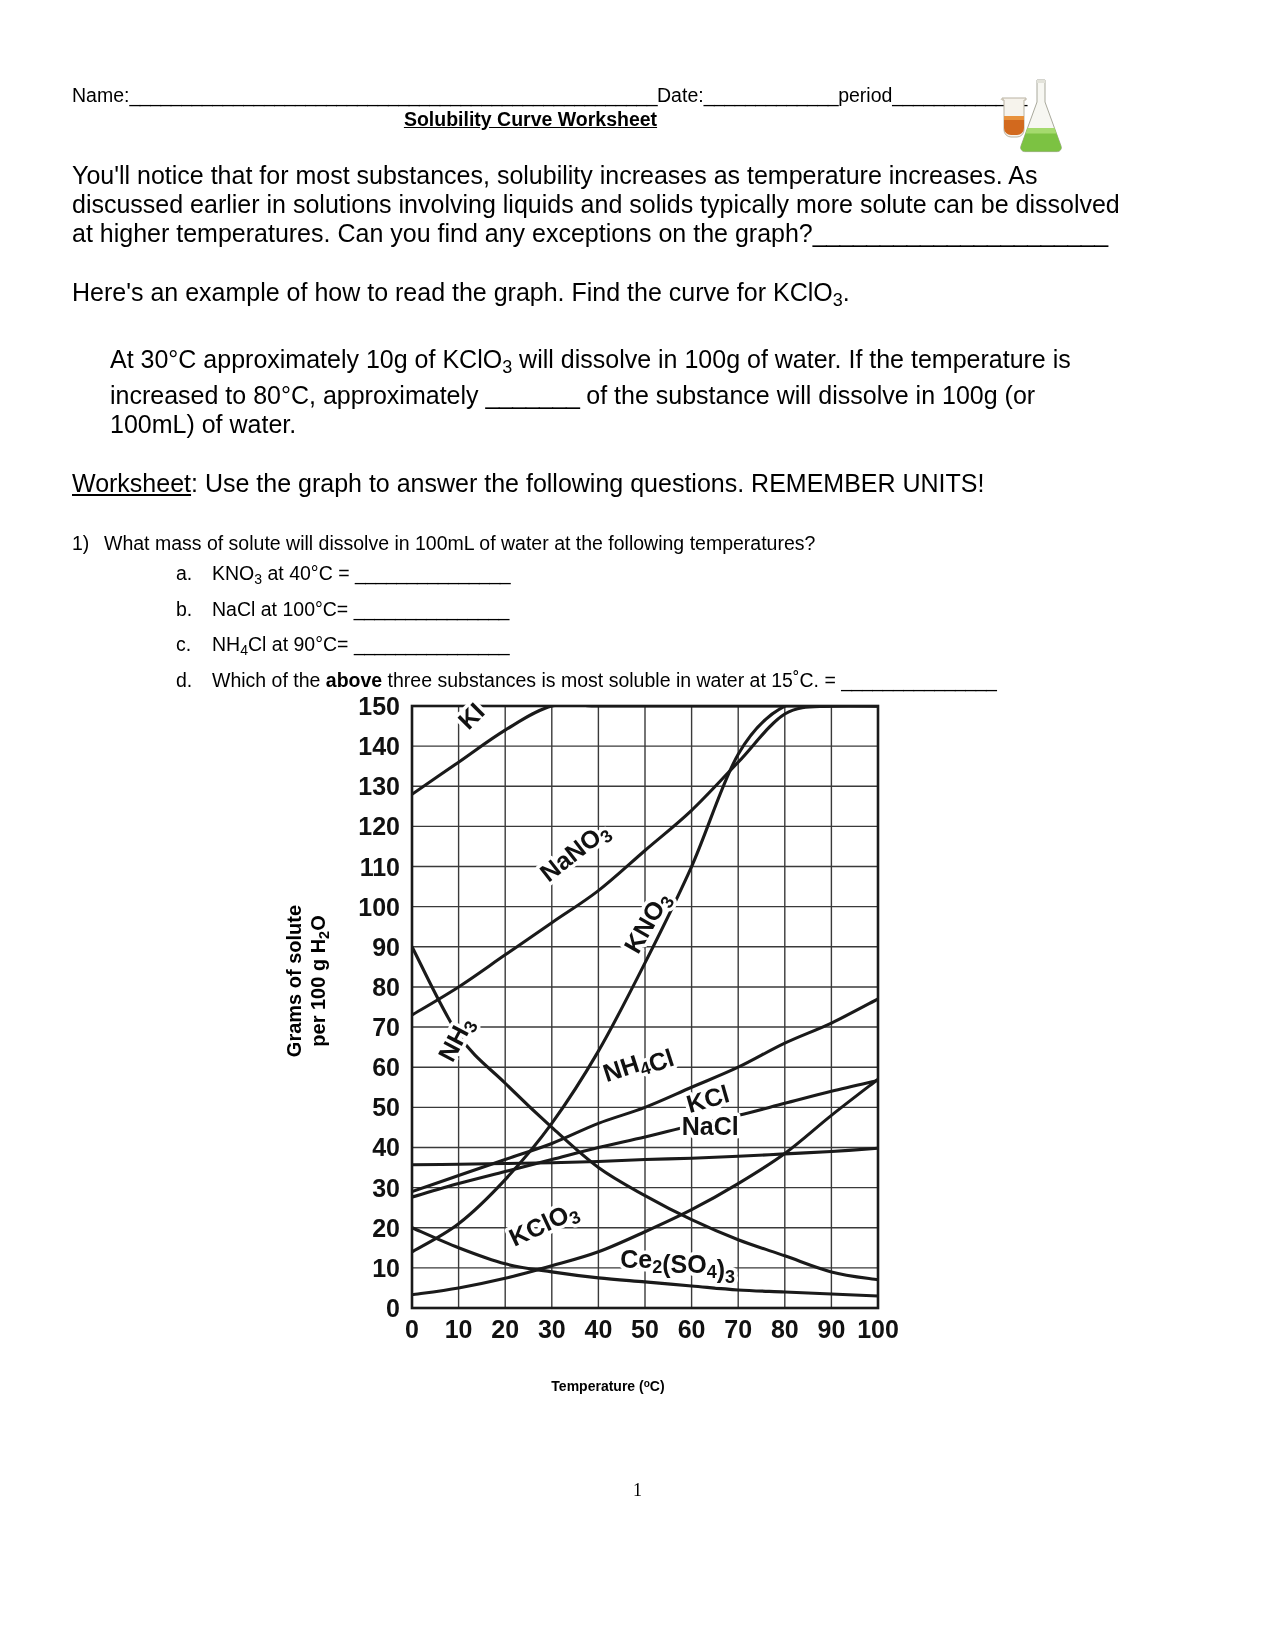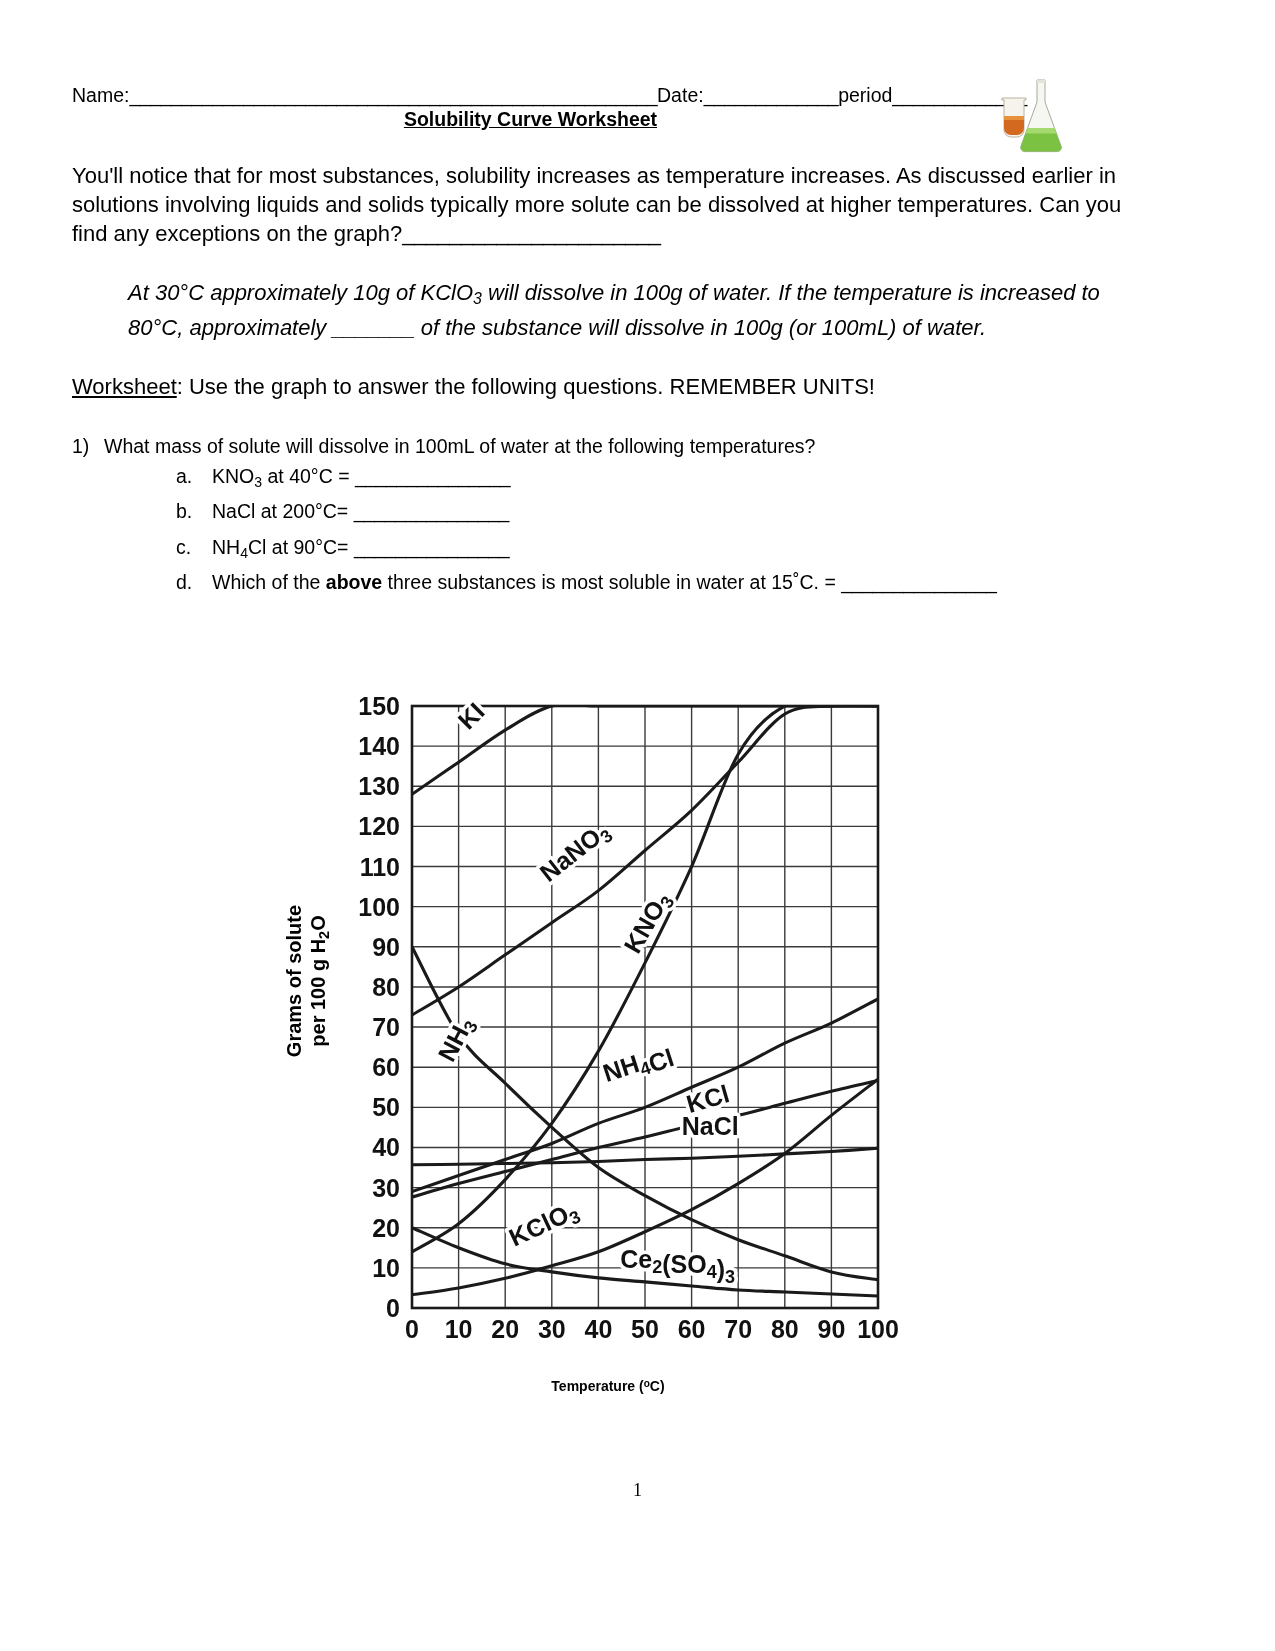"You'll notice that for most" .para { font-size: 22px -> 25px }
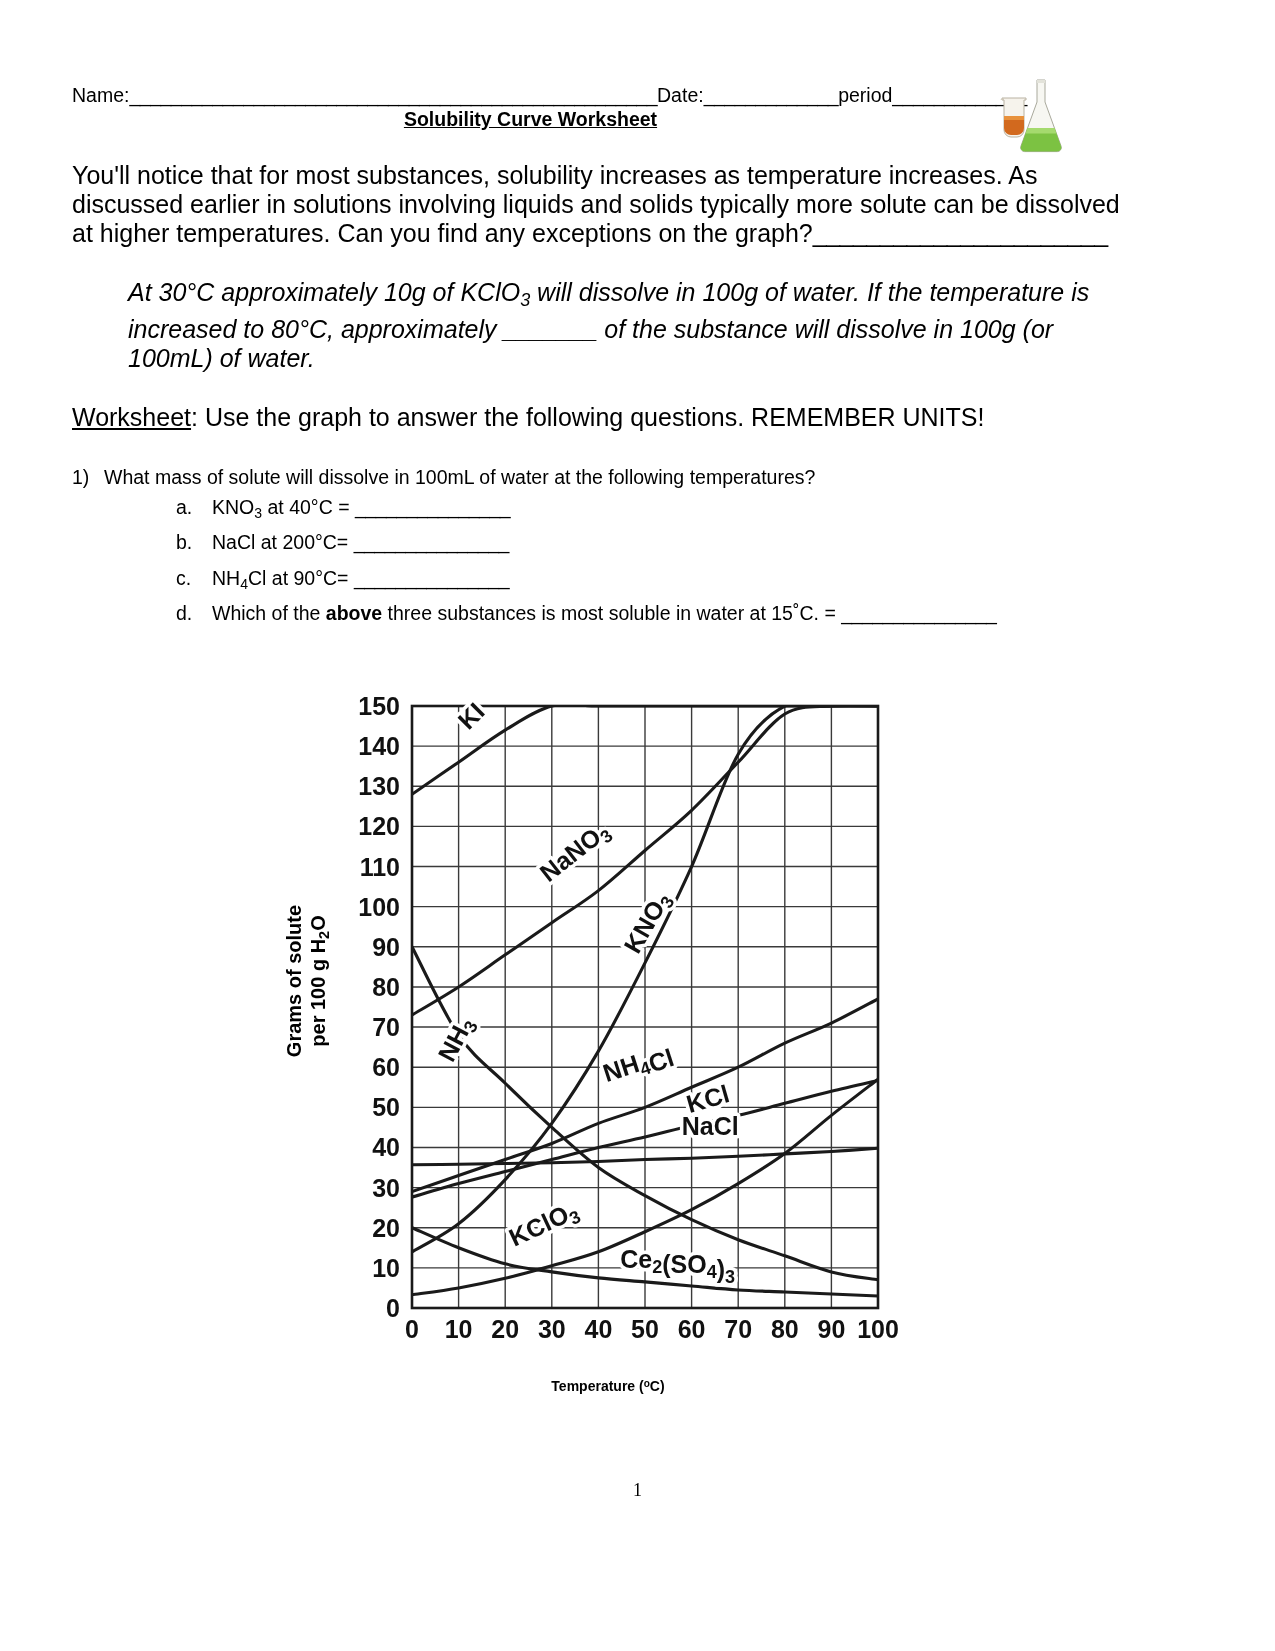"Here's an example of how" div.para { html: none -> <div> <span>Here's an example of how to read the graph. Find the curve for KClO</span><sub>3</sub><span>.</span> </div> }
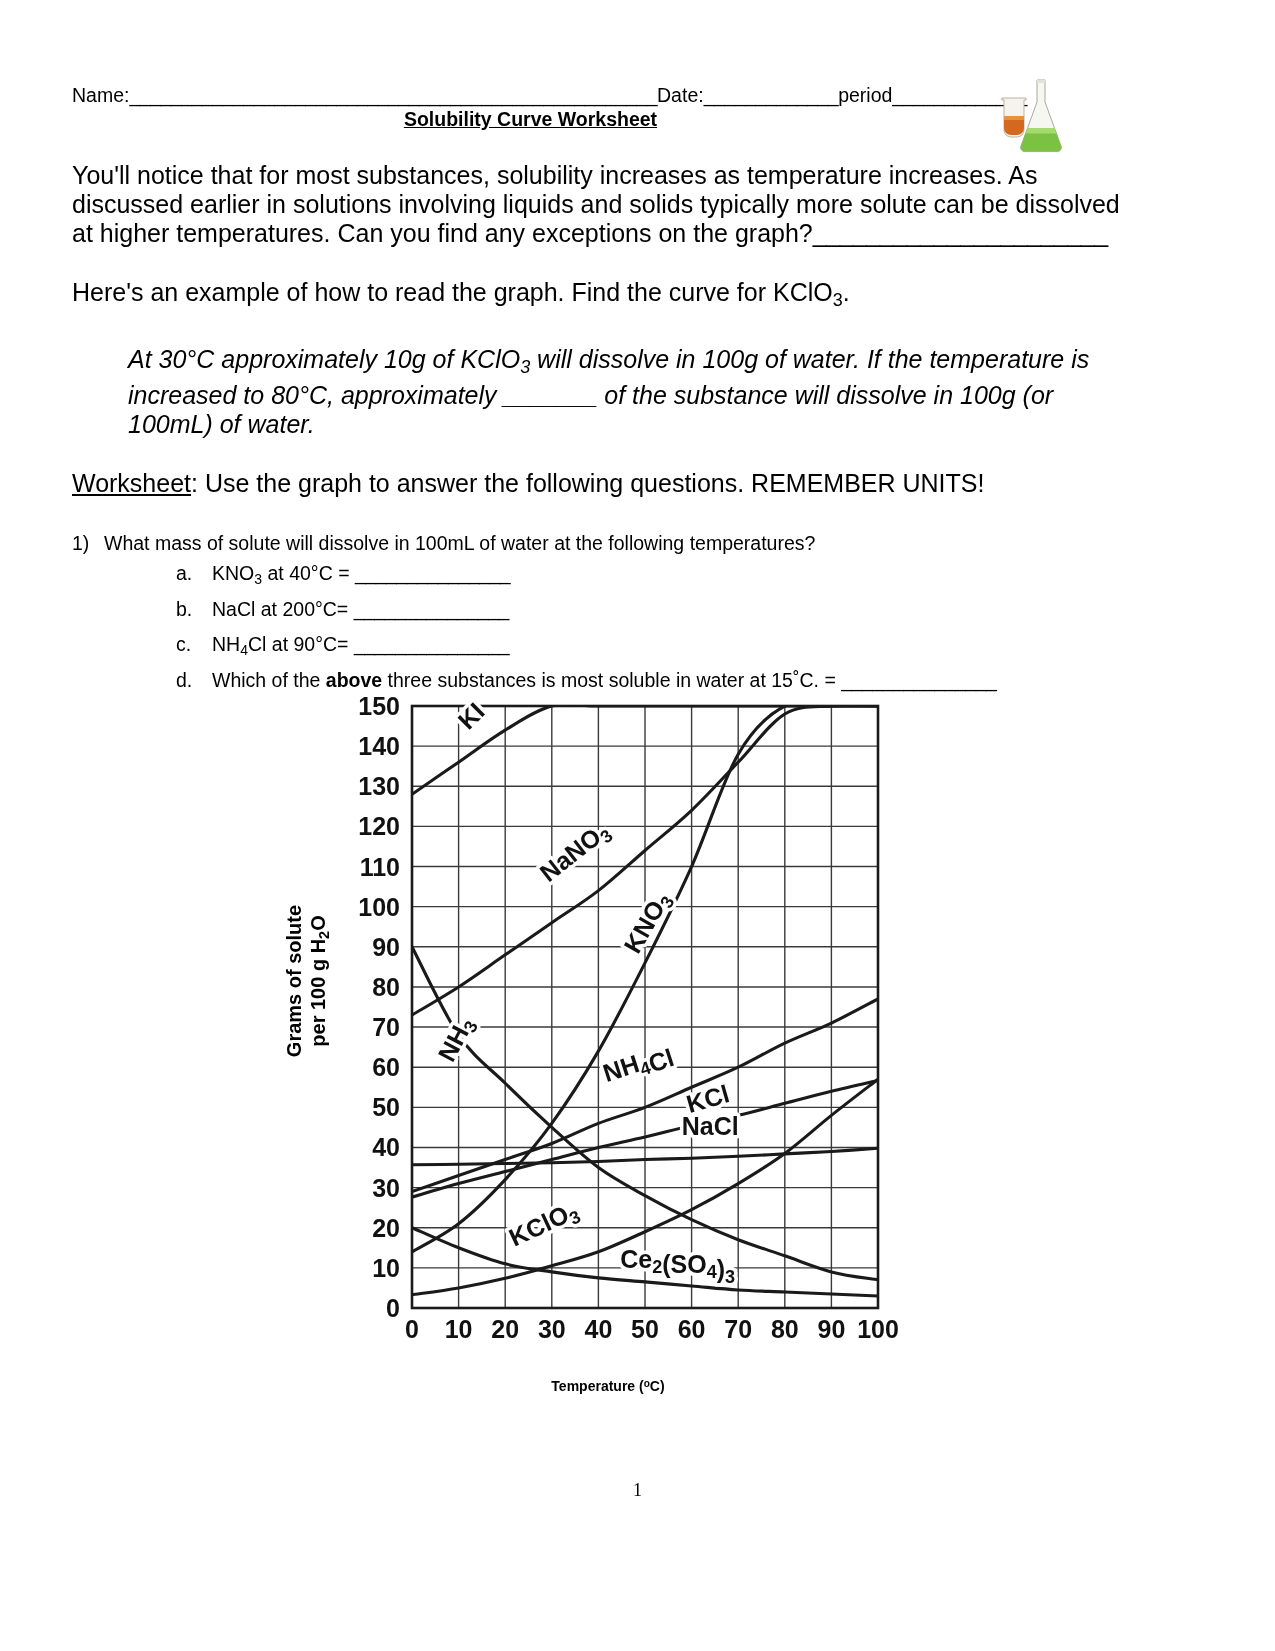"At 30°C approximately 10g of" .indent { font-style: italic -> none; margin-left: 56px -> 38px }
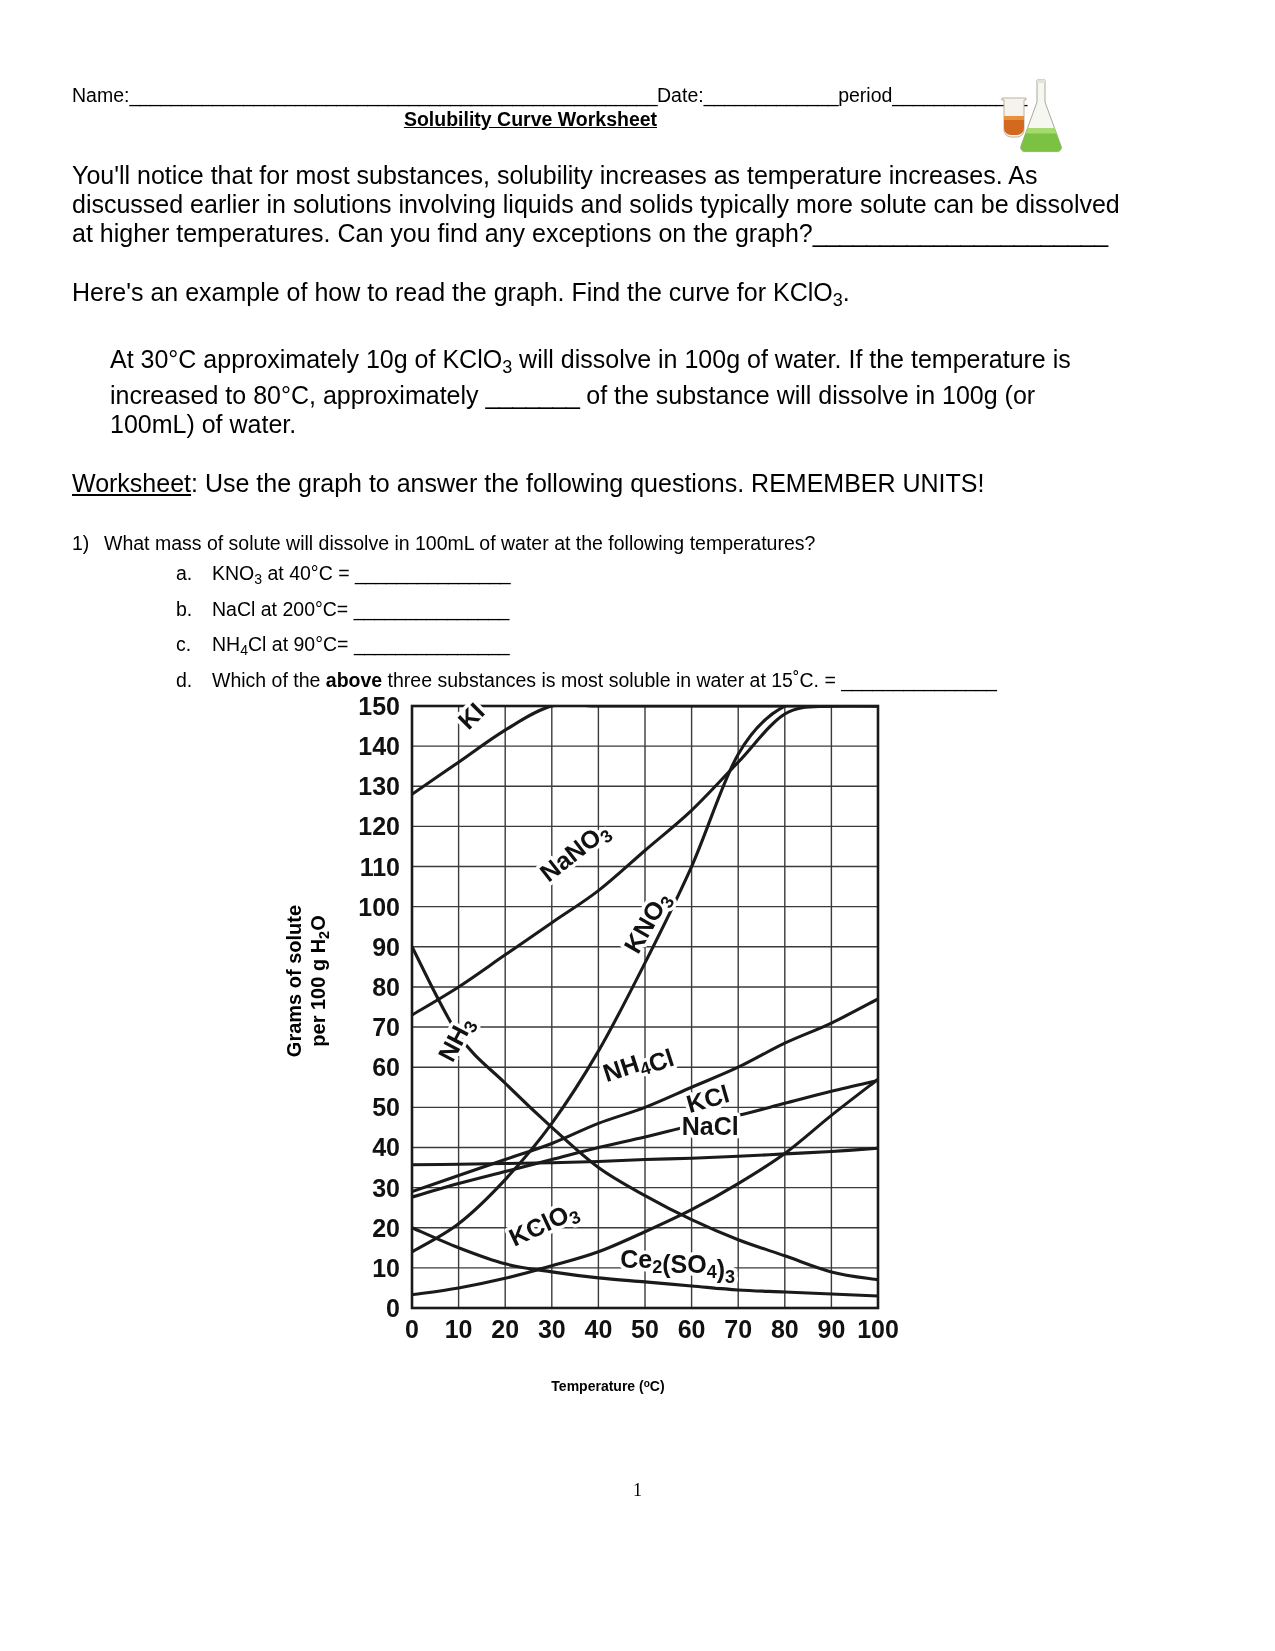"NaCl at 200°C=" span { text: 200 -> 100 }
